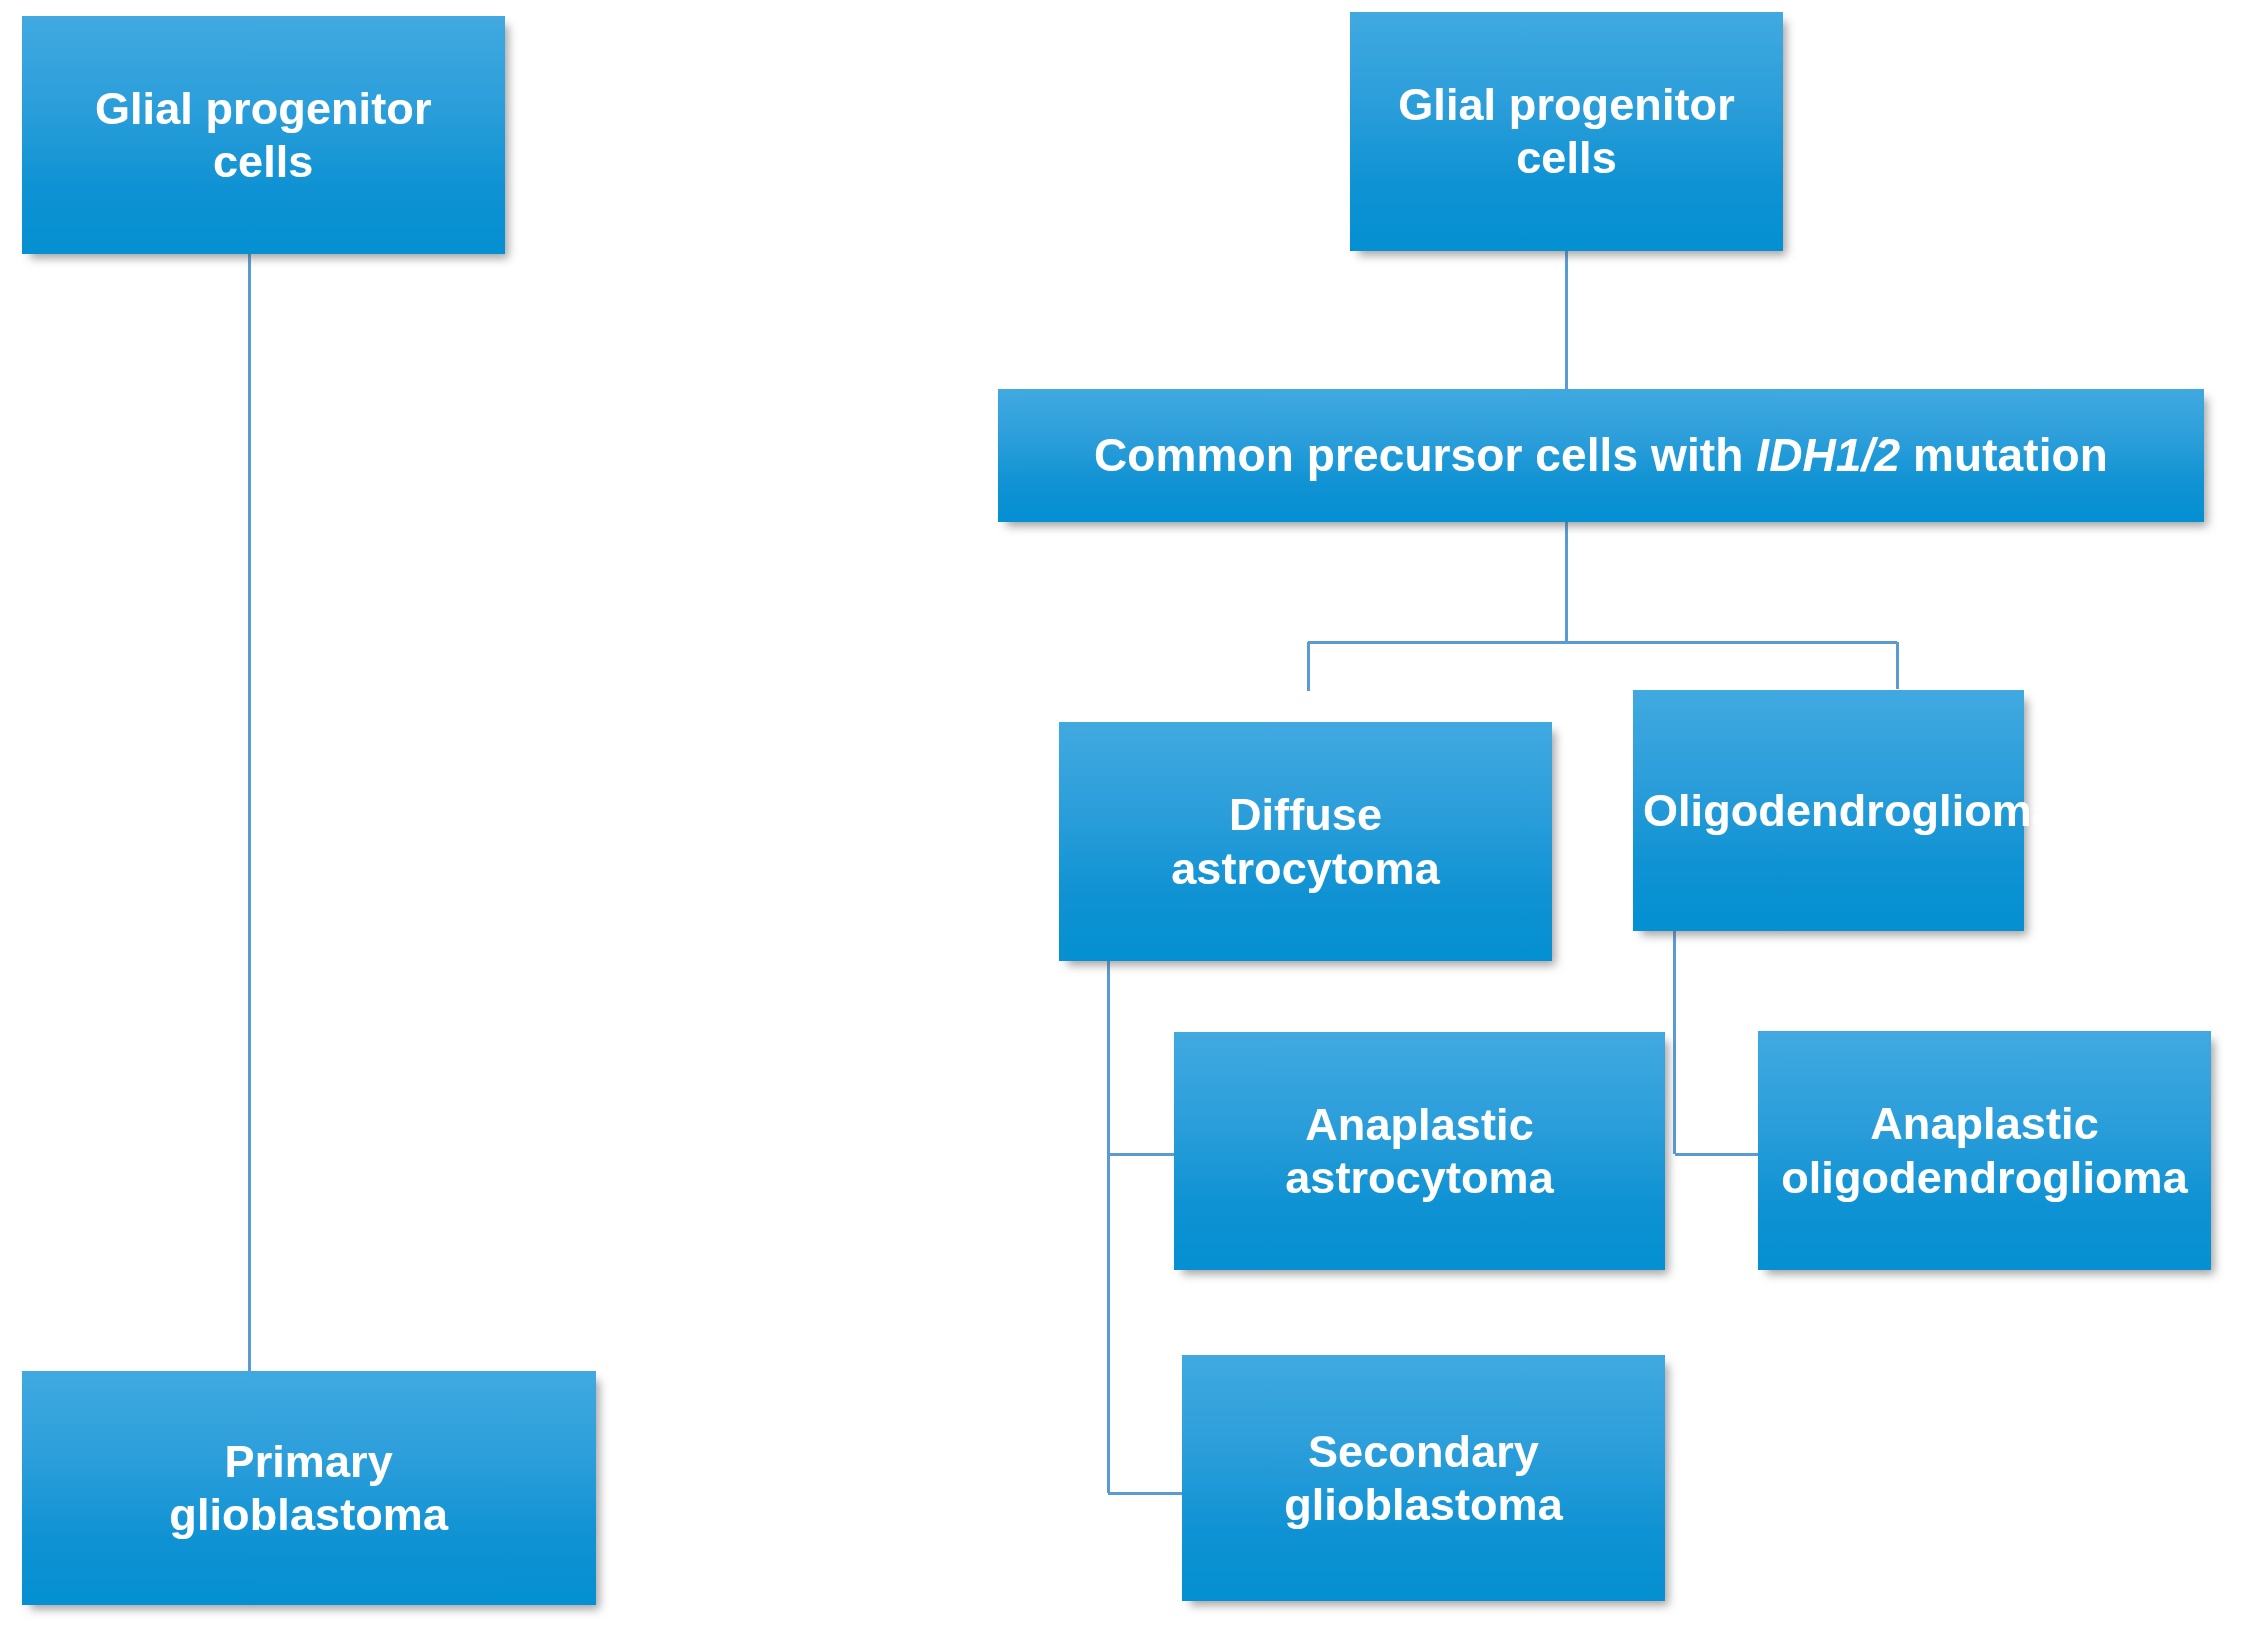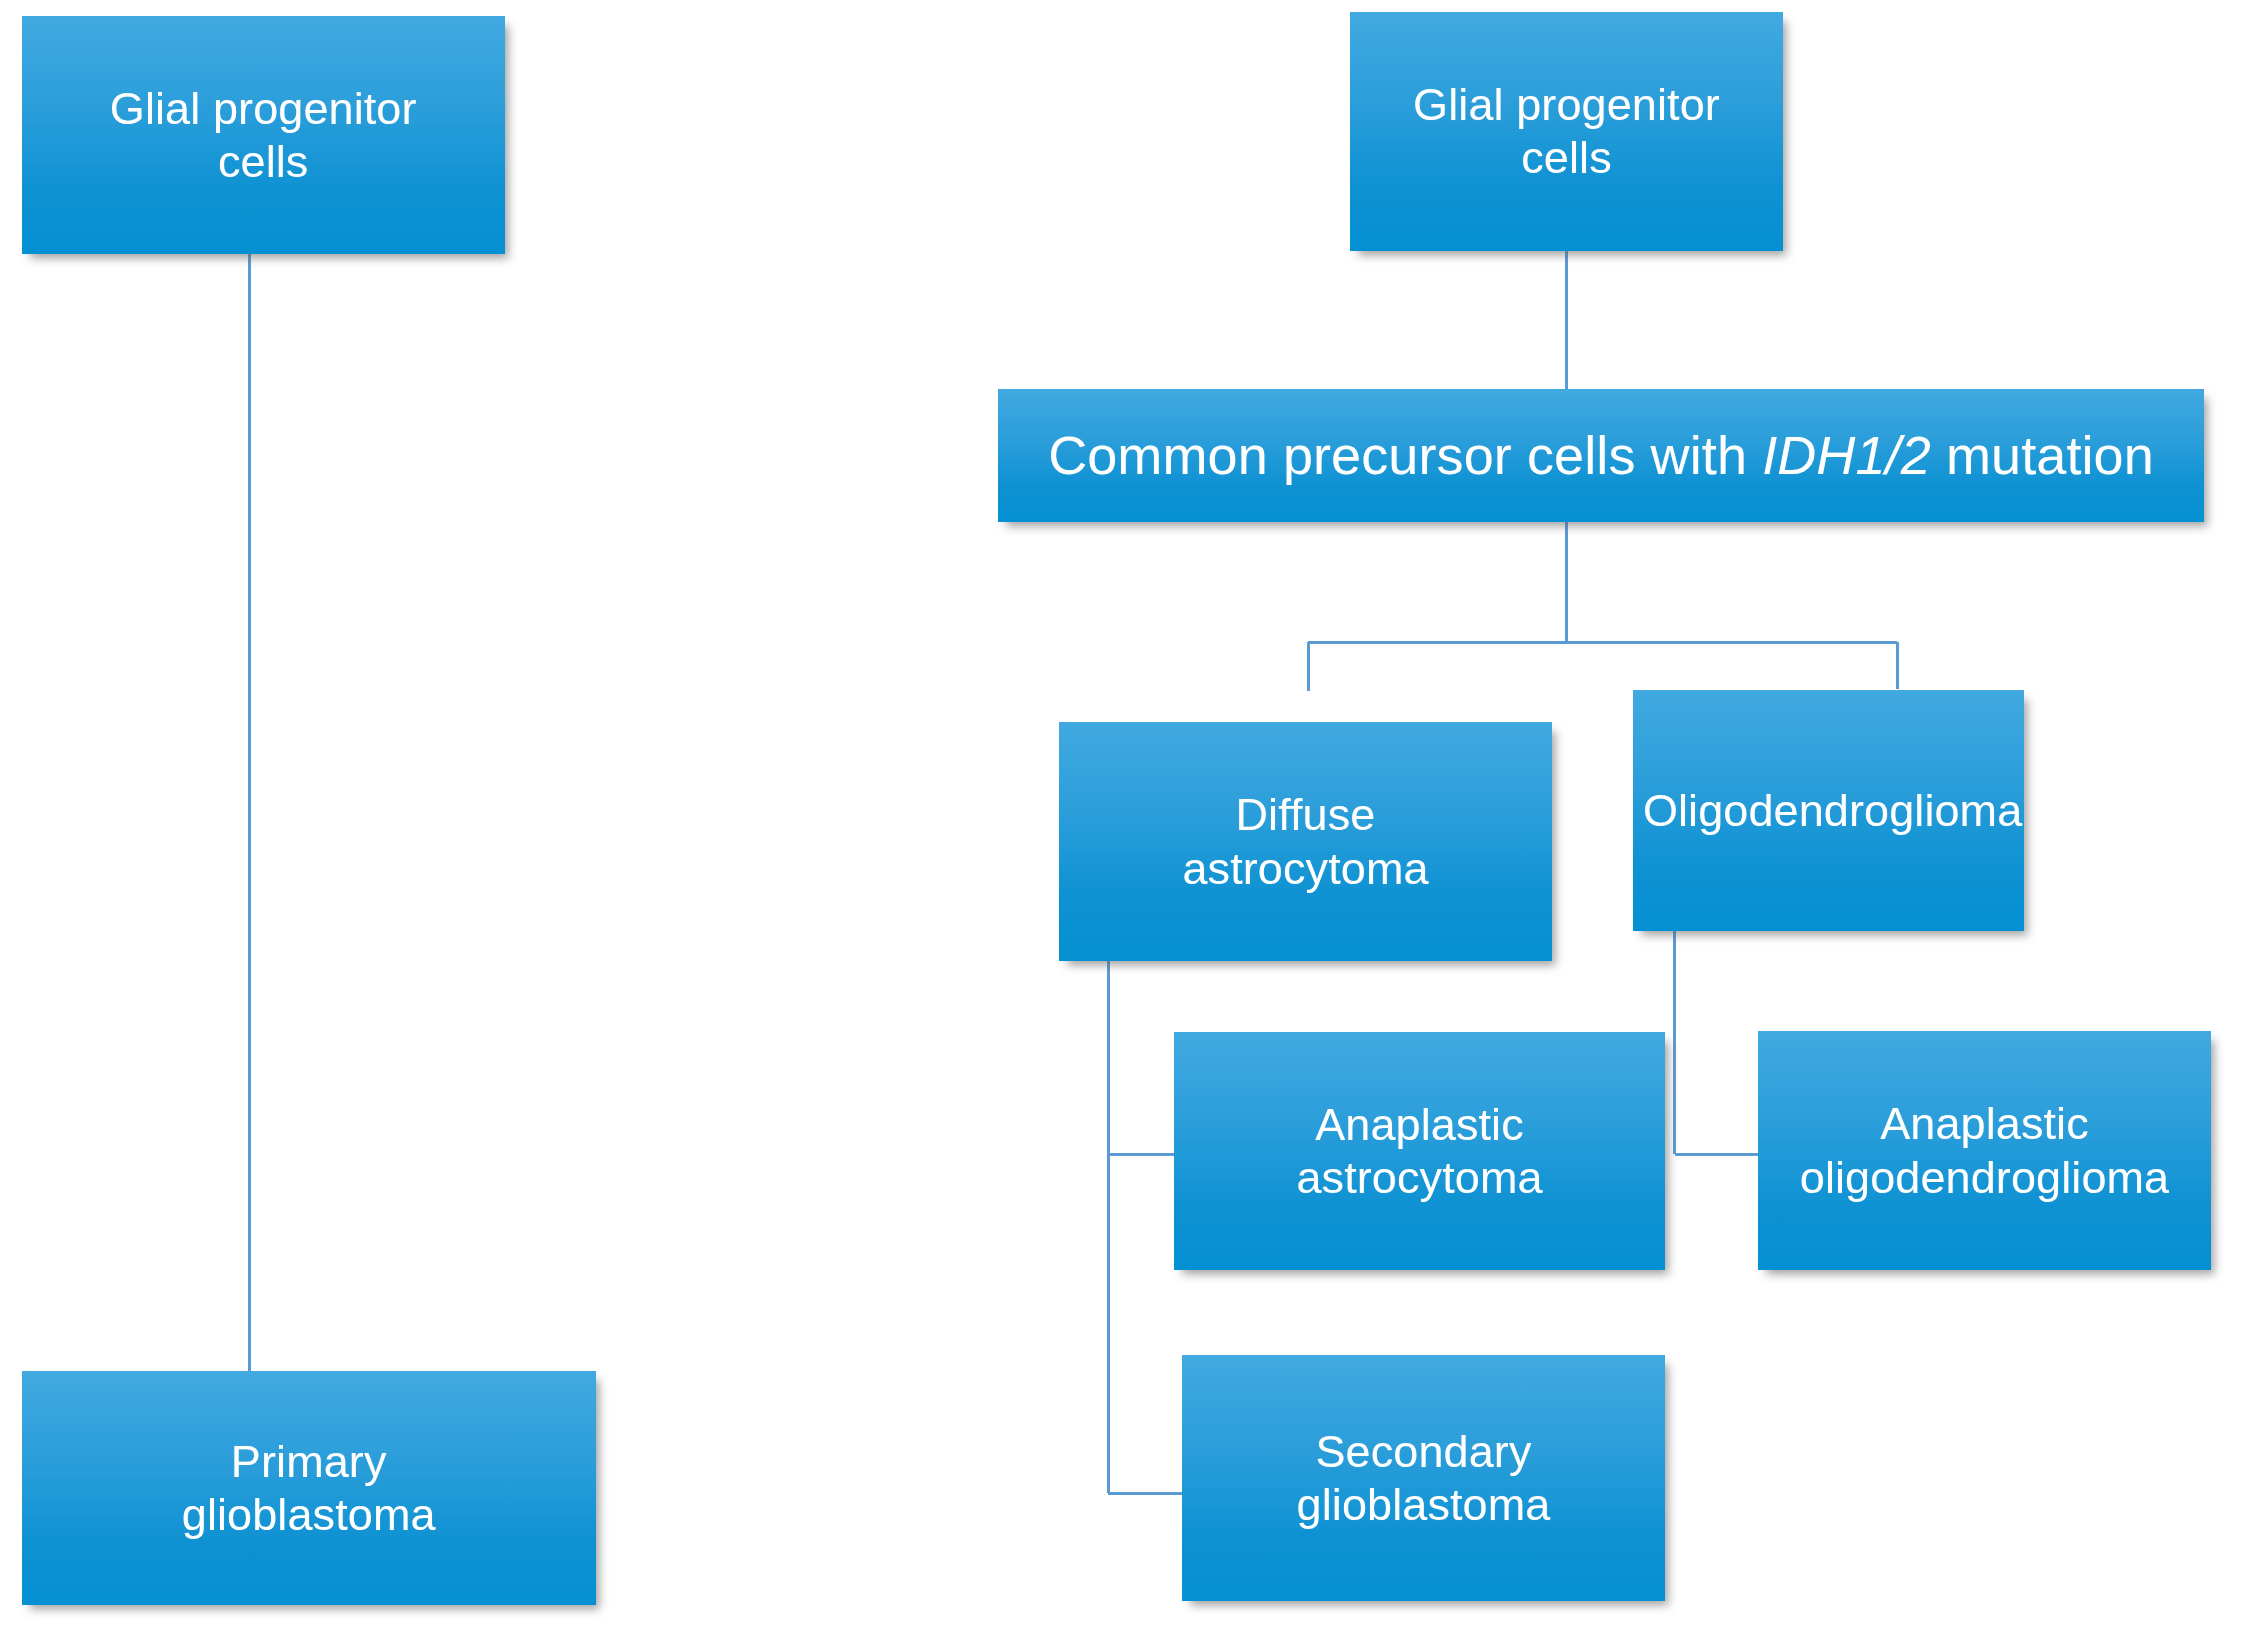"Glial progenitor" .node { font-weight: 400 -> 700 }
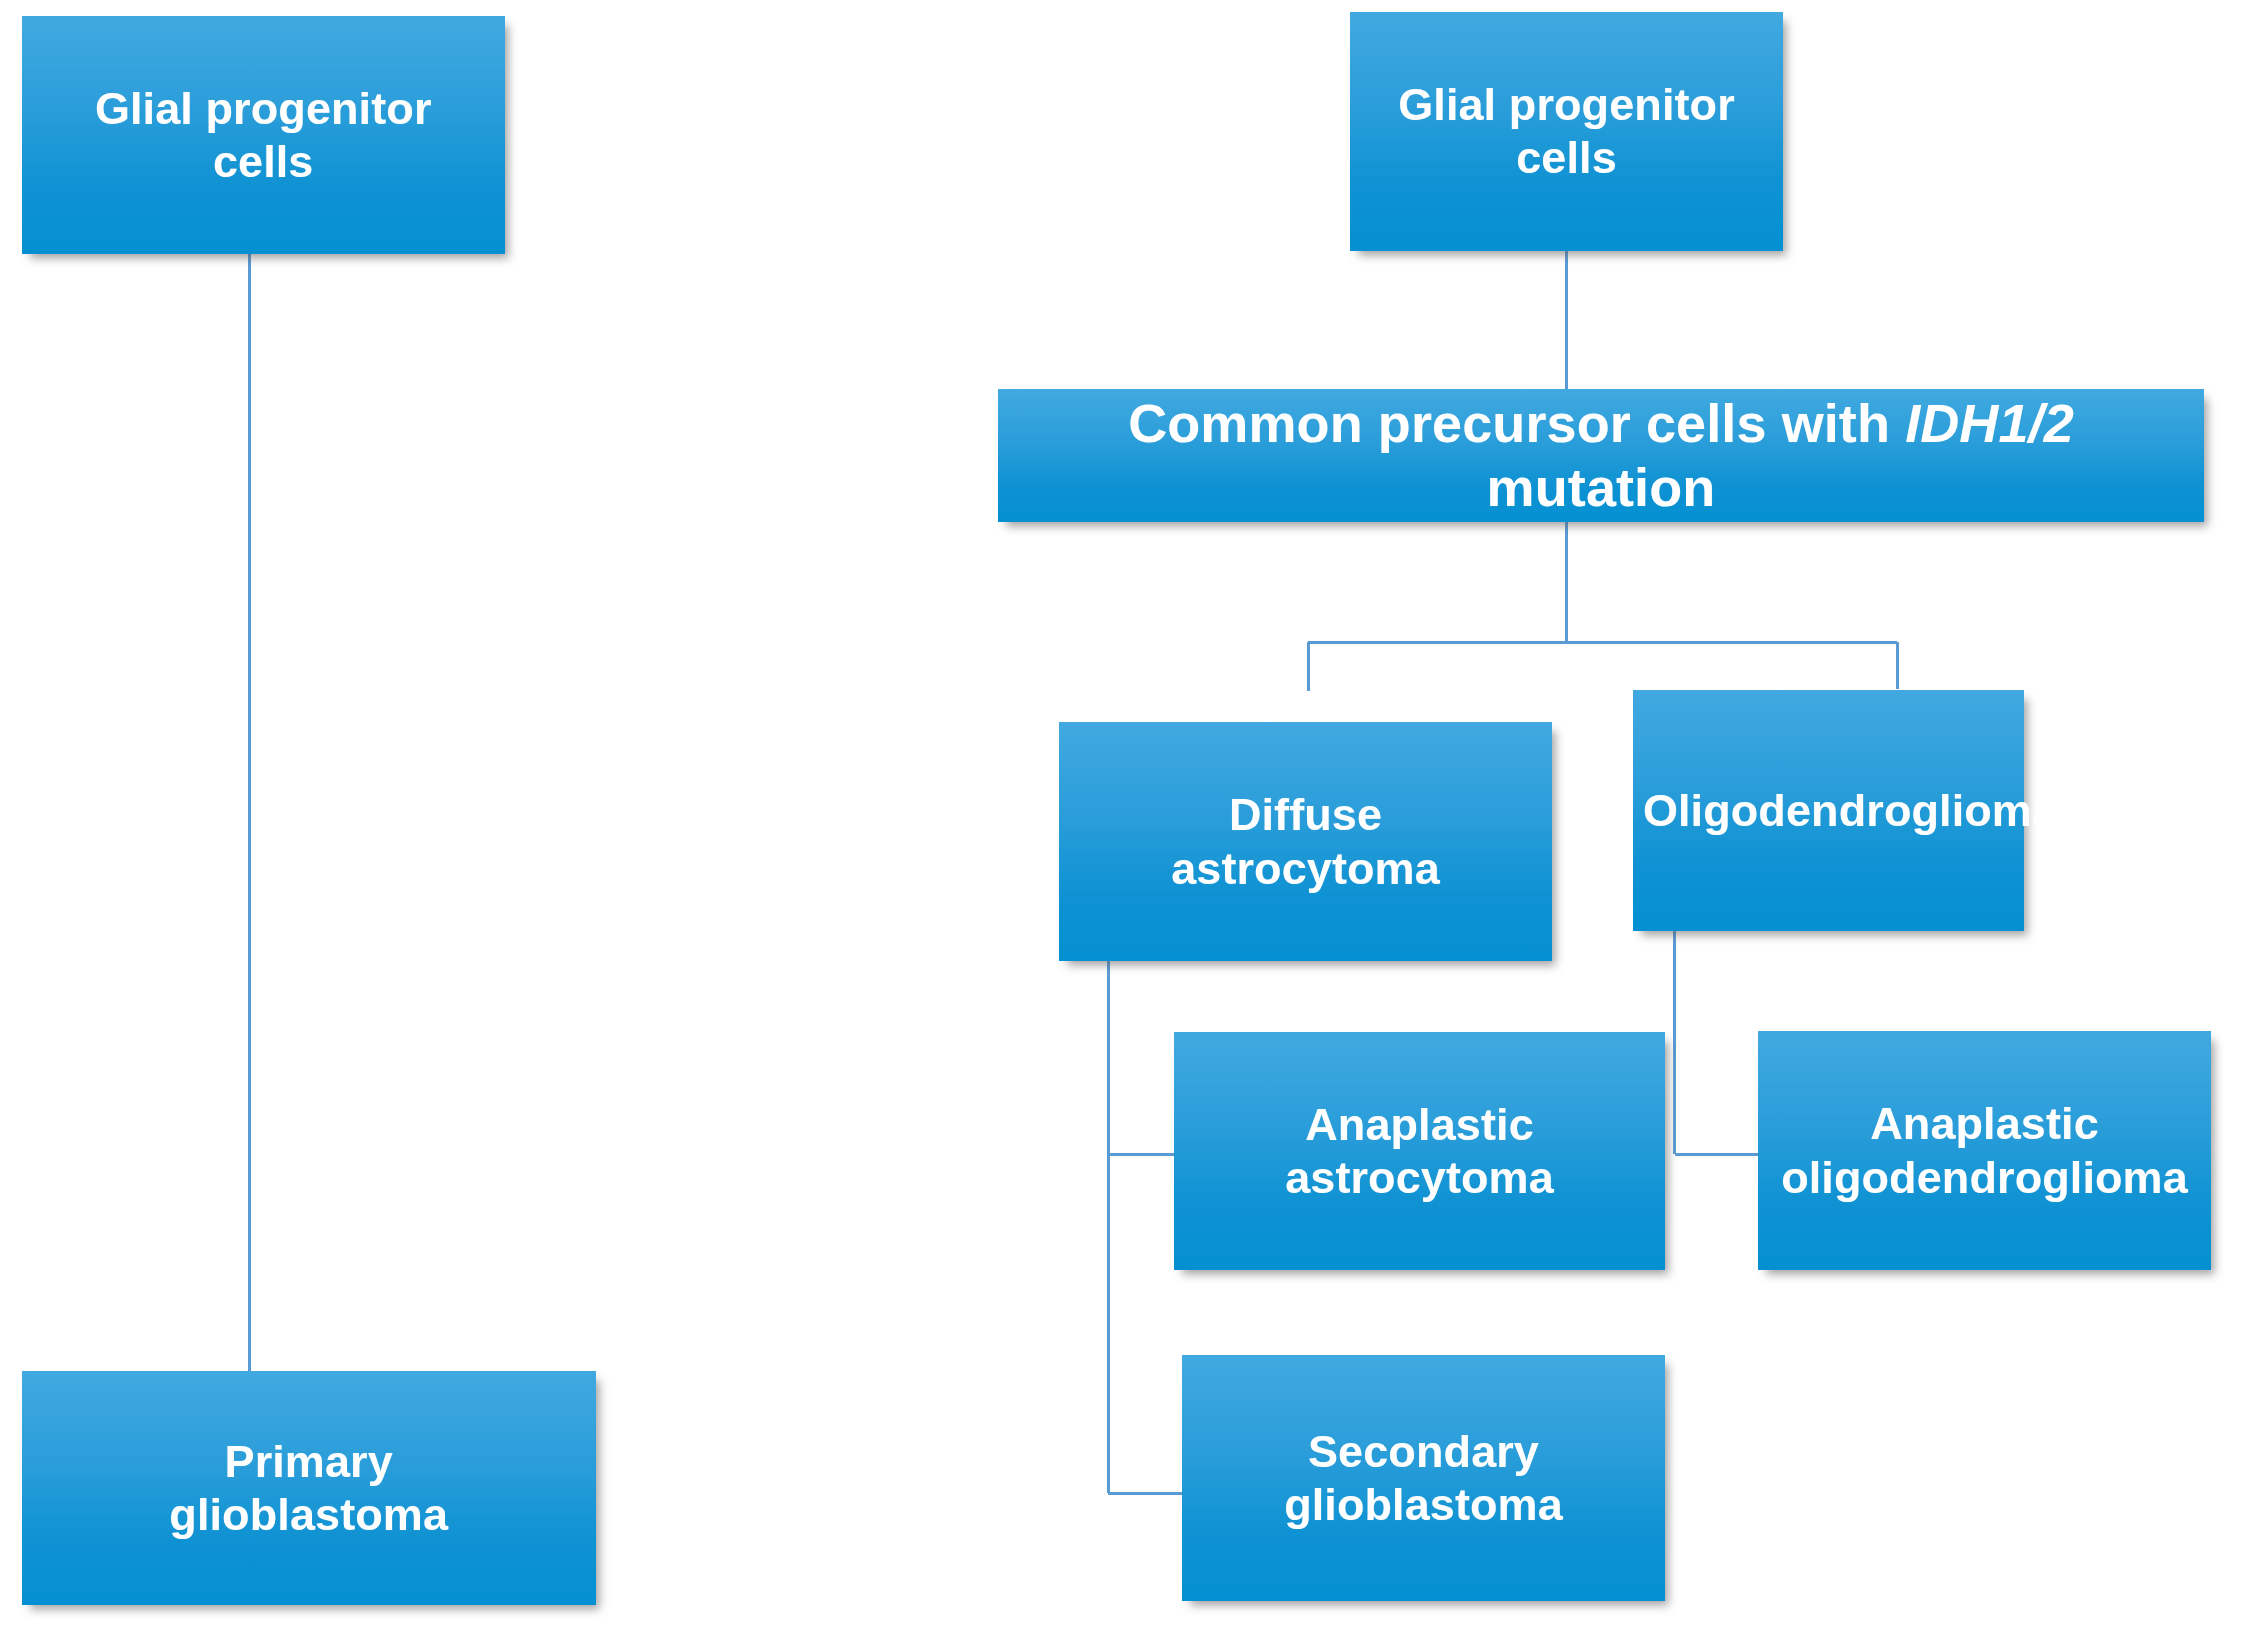"Common precursor cells with IDH1/2" div.node { font-size: 54px -> 46px }
